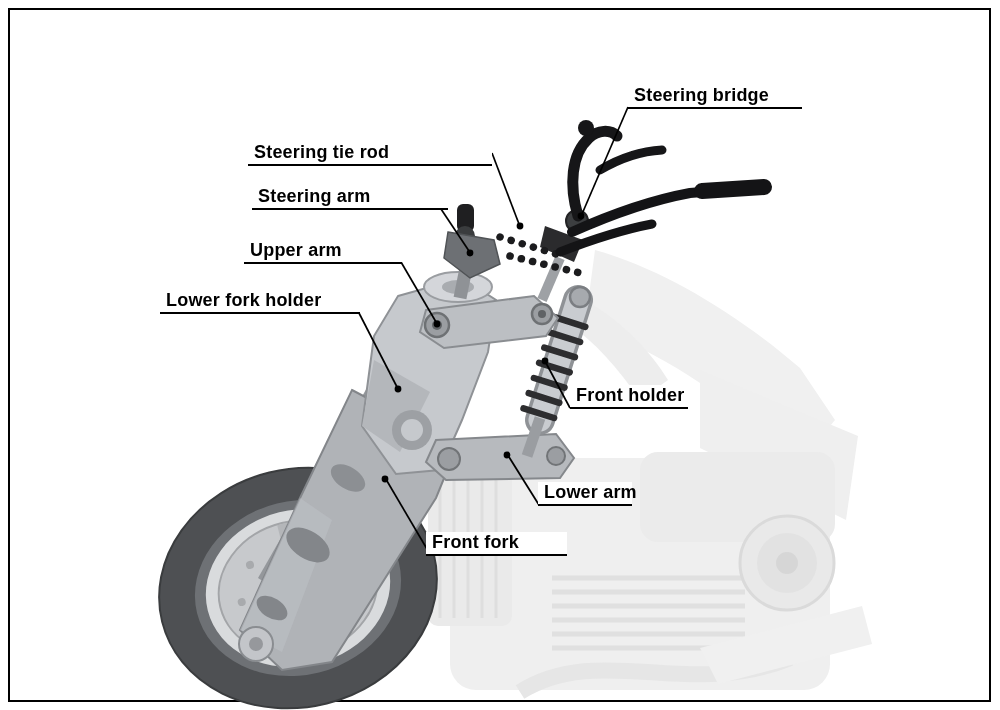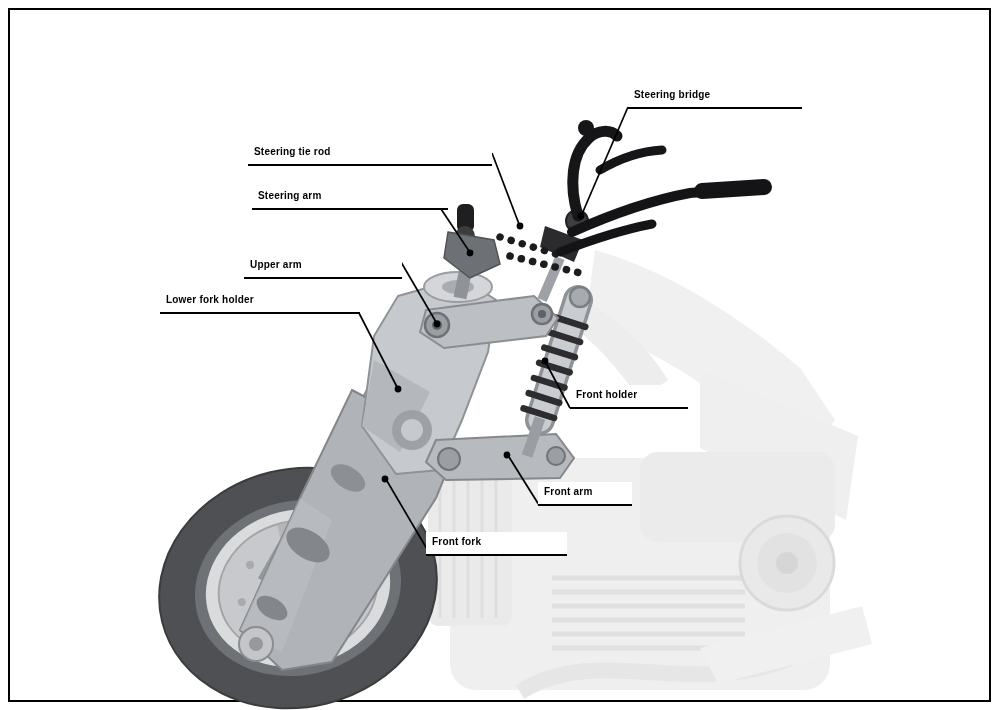"Steering bridge" .label { font-size: 10px -> 18px }
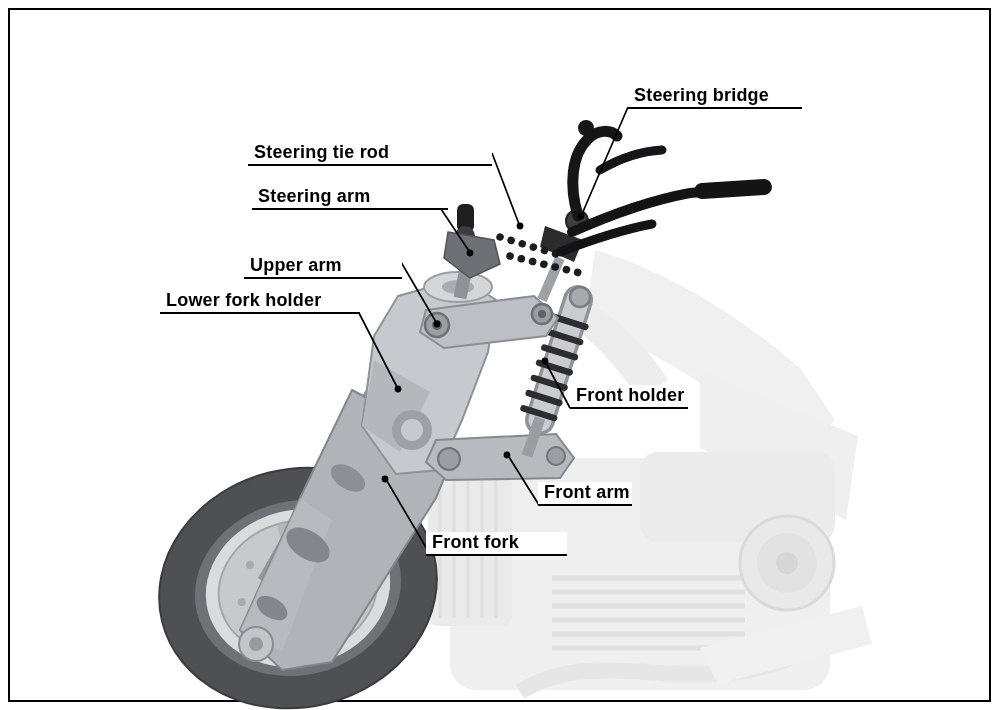"Upper arm" div.label { top: 255px -> 240px }
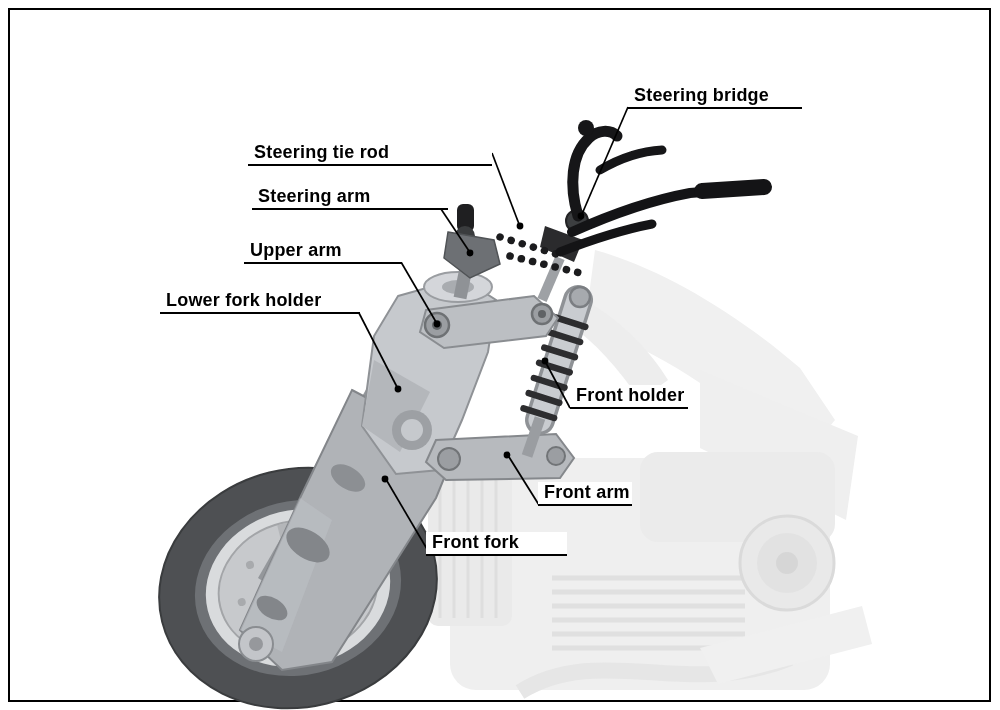"Front arm" span { text: Front -> Lower }
